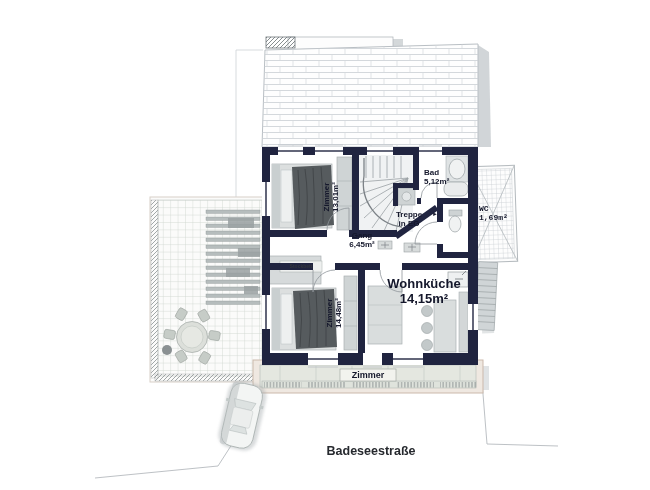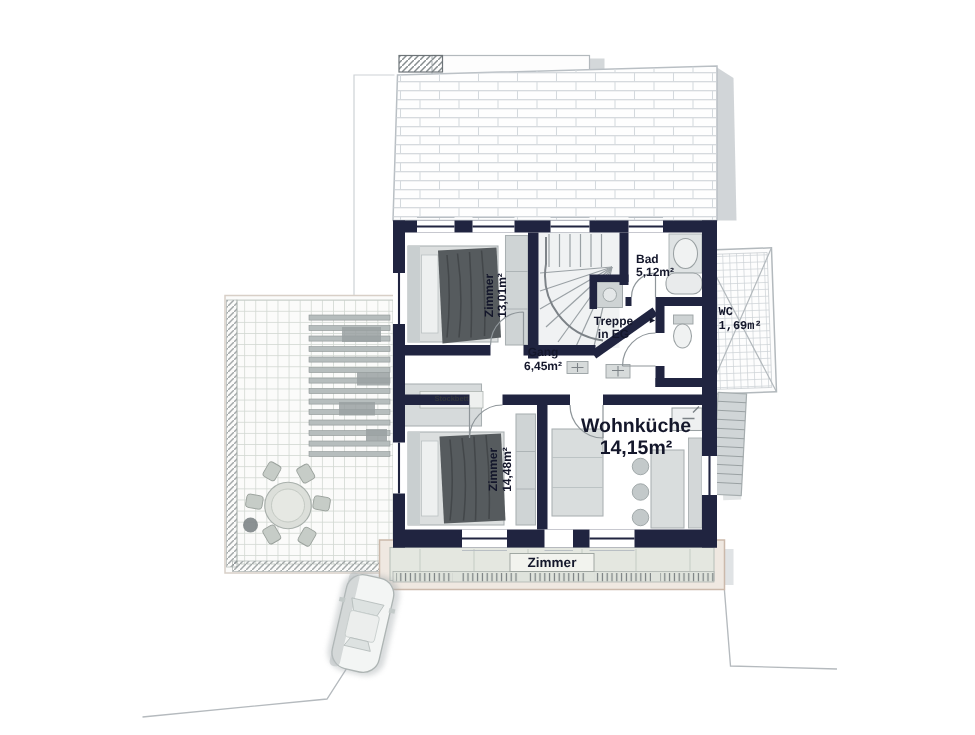"Badeseestraße" div.lbl { html: none -> <div>Badeseestraße</div> }
